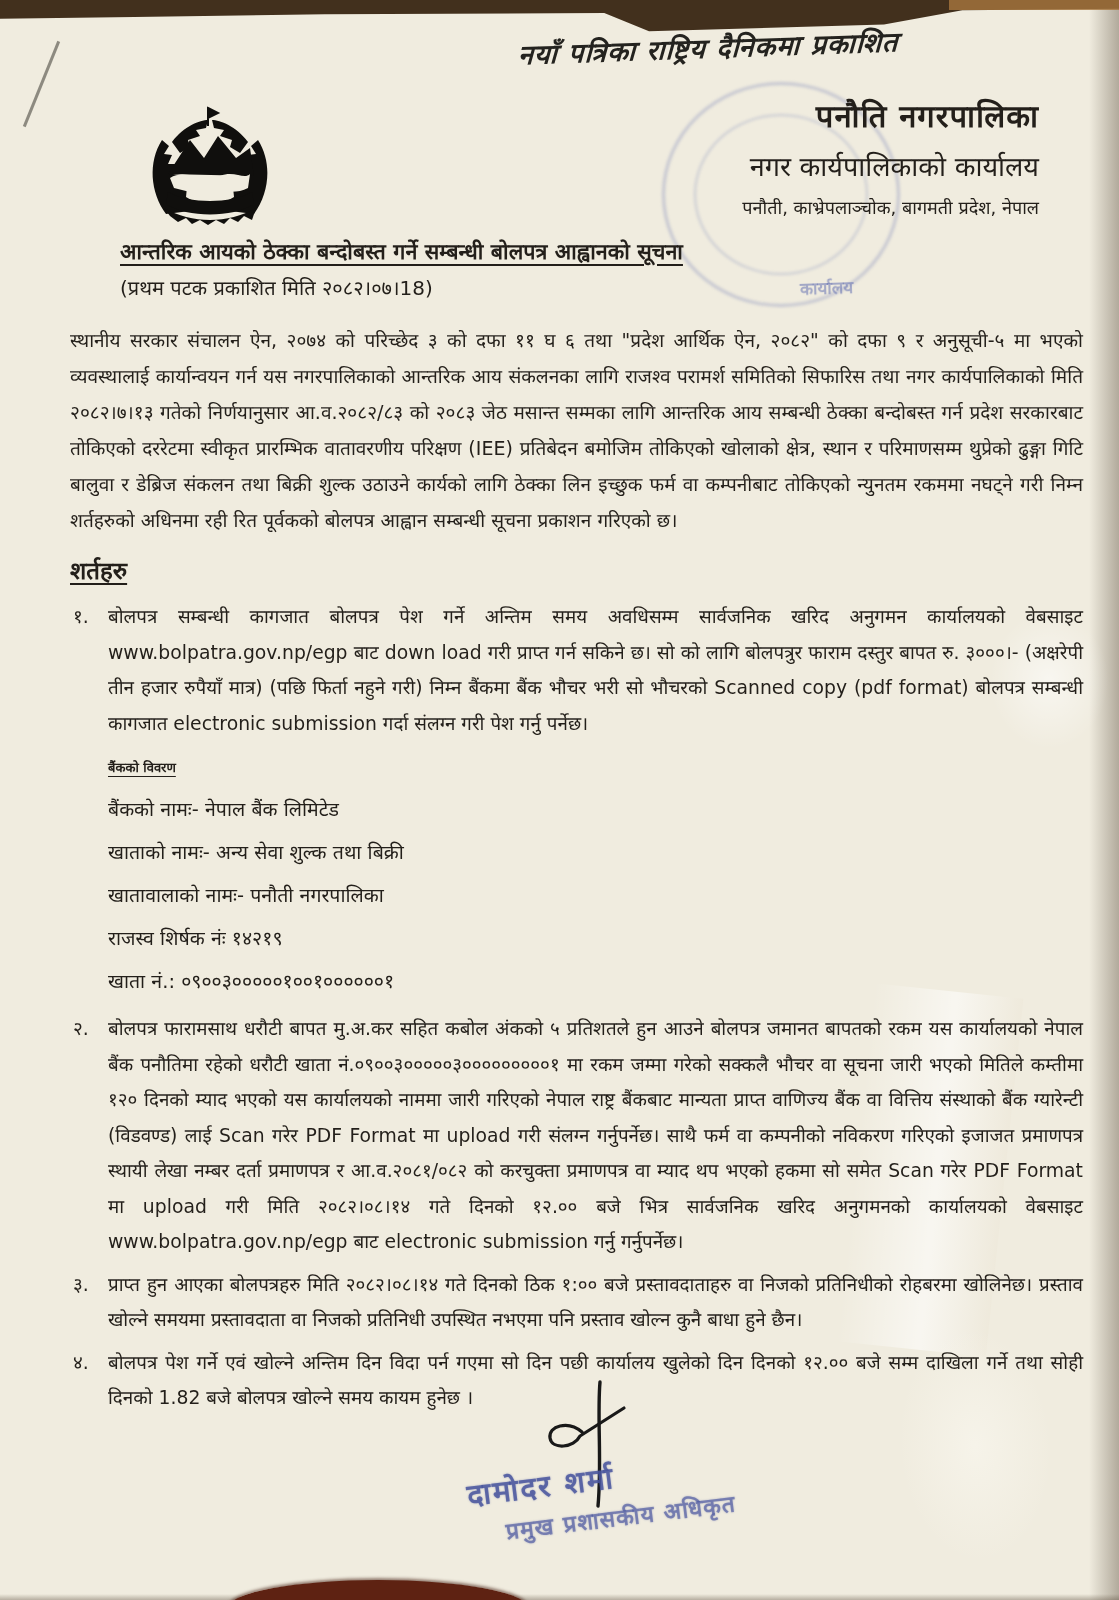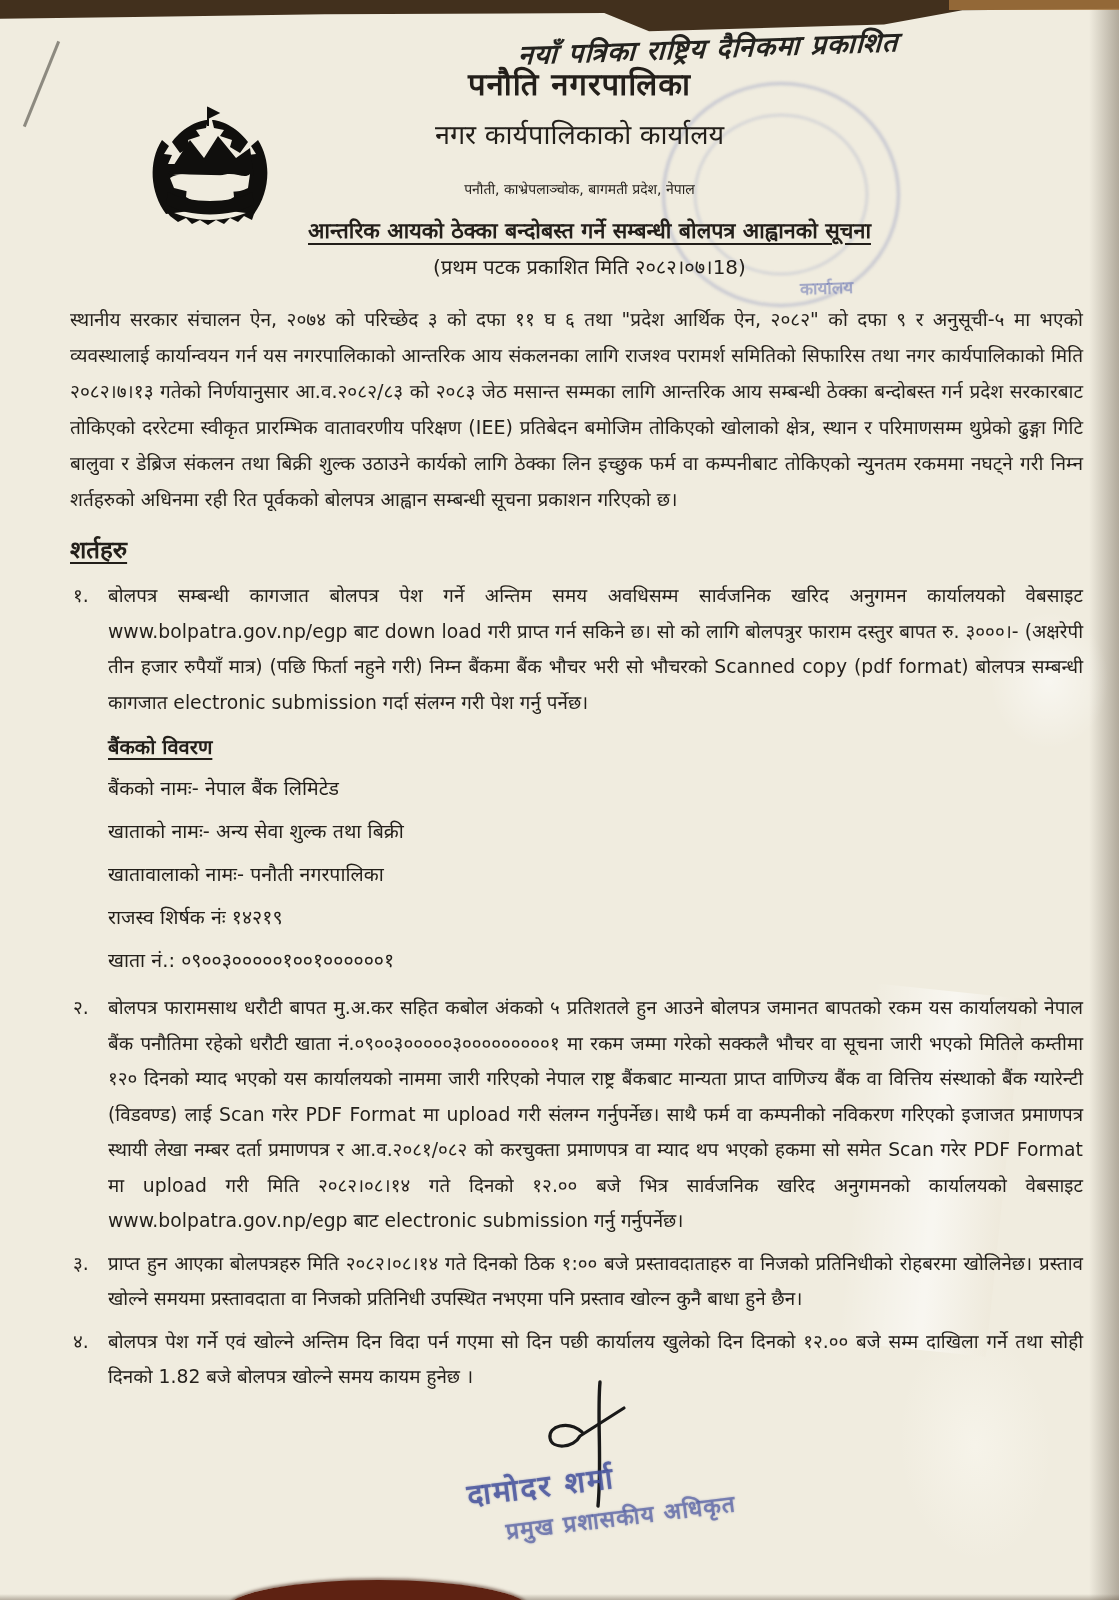"पनौति नगरपालिका" .hdr { padding-top: 62px -> 94px; text-align: center -> right }
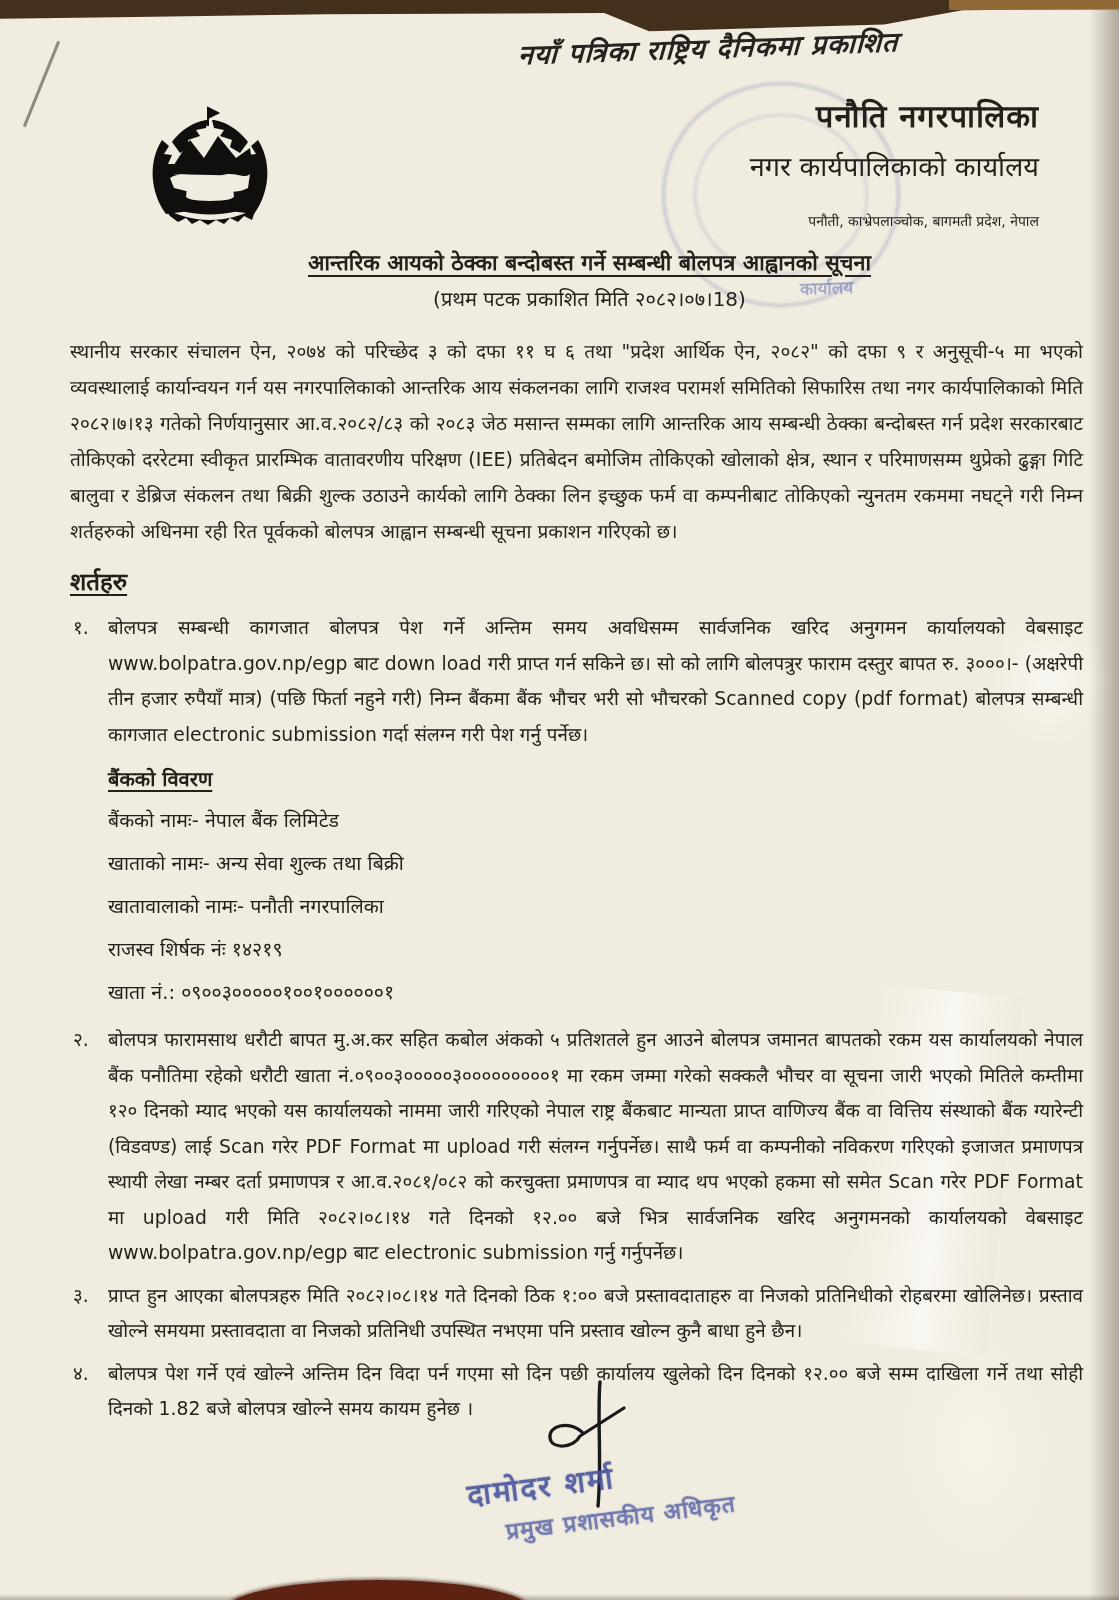"पनौती, काभ्रेपलाञ्चोक, बागमती प्रदेश," .hdr .t3 { font-size: 14px -> 18px; margin-top: 27px -> 11px }
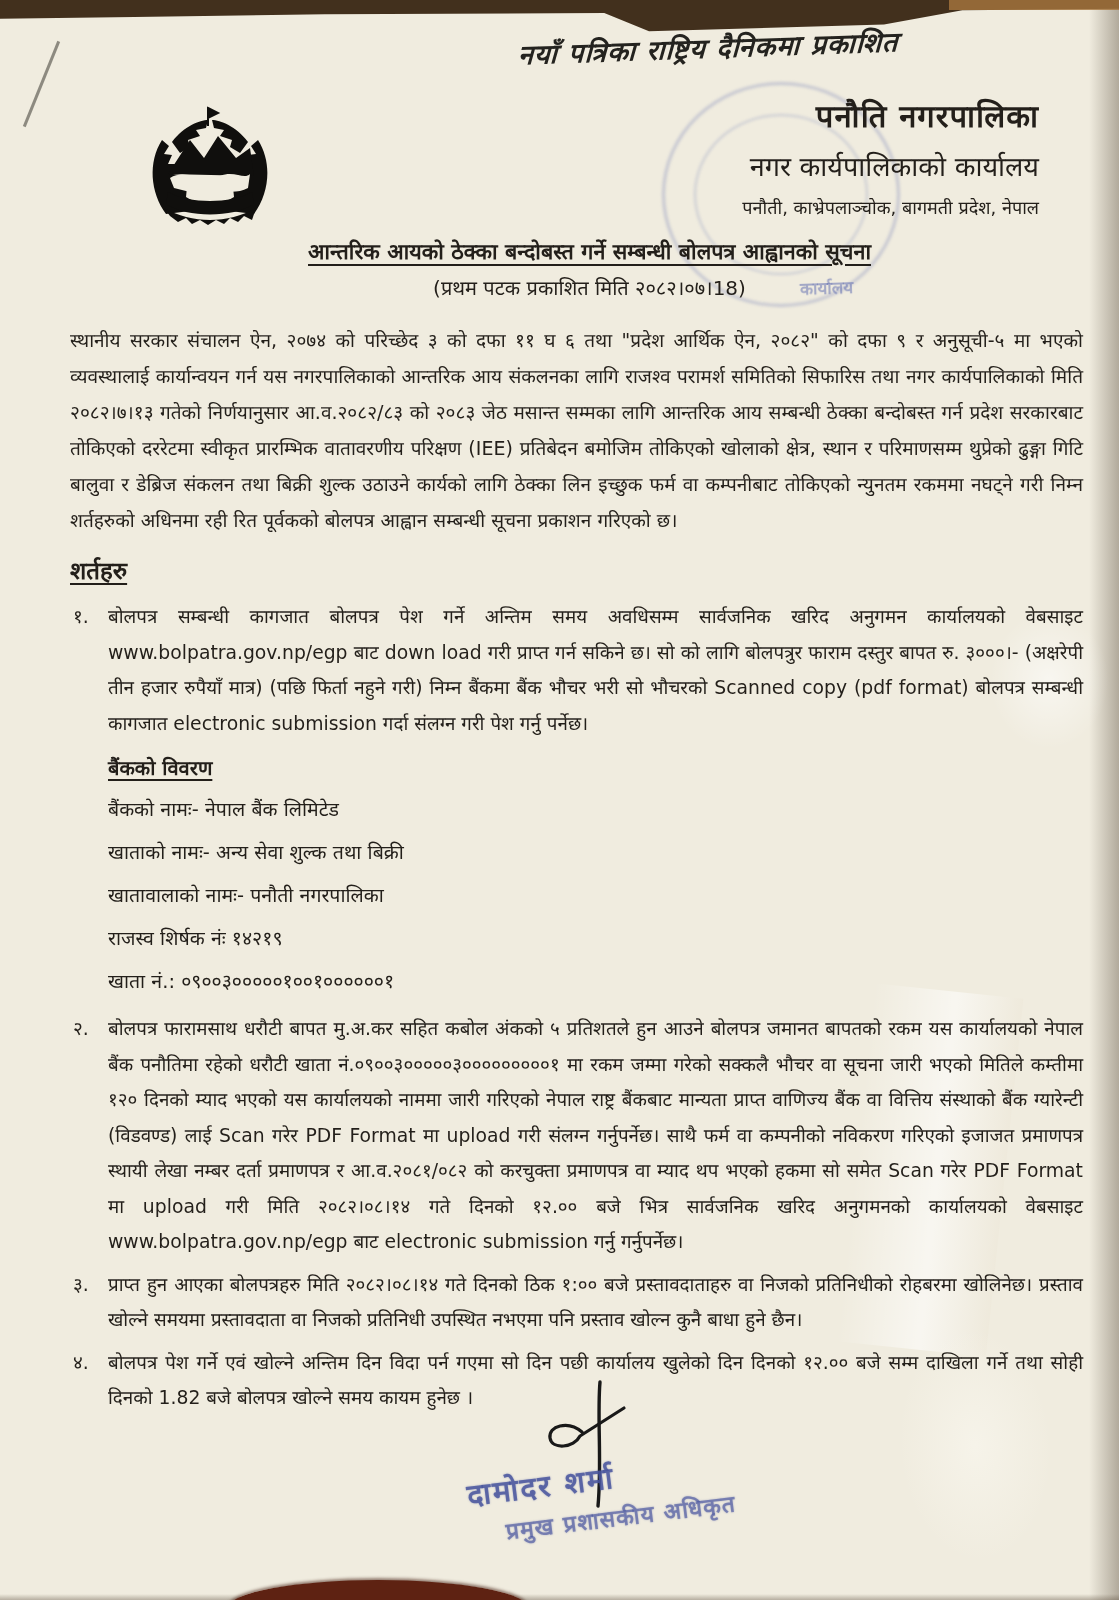"आन्तरिक आयको ठेक्का बन्दोबस्त गर्ने" .title-block { text-align: center -> none }
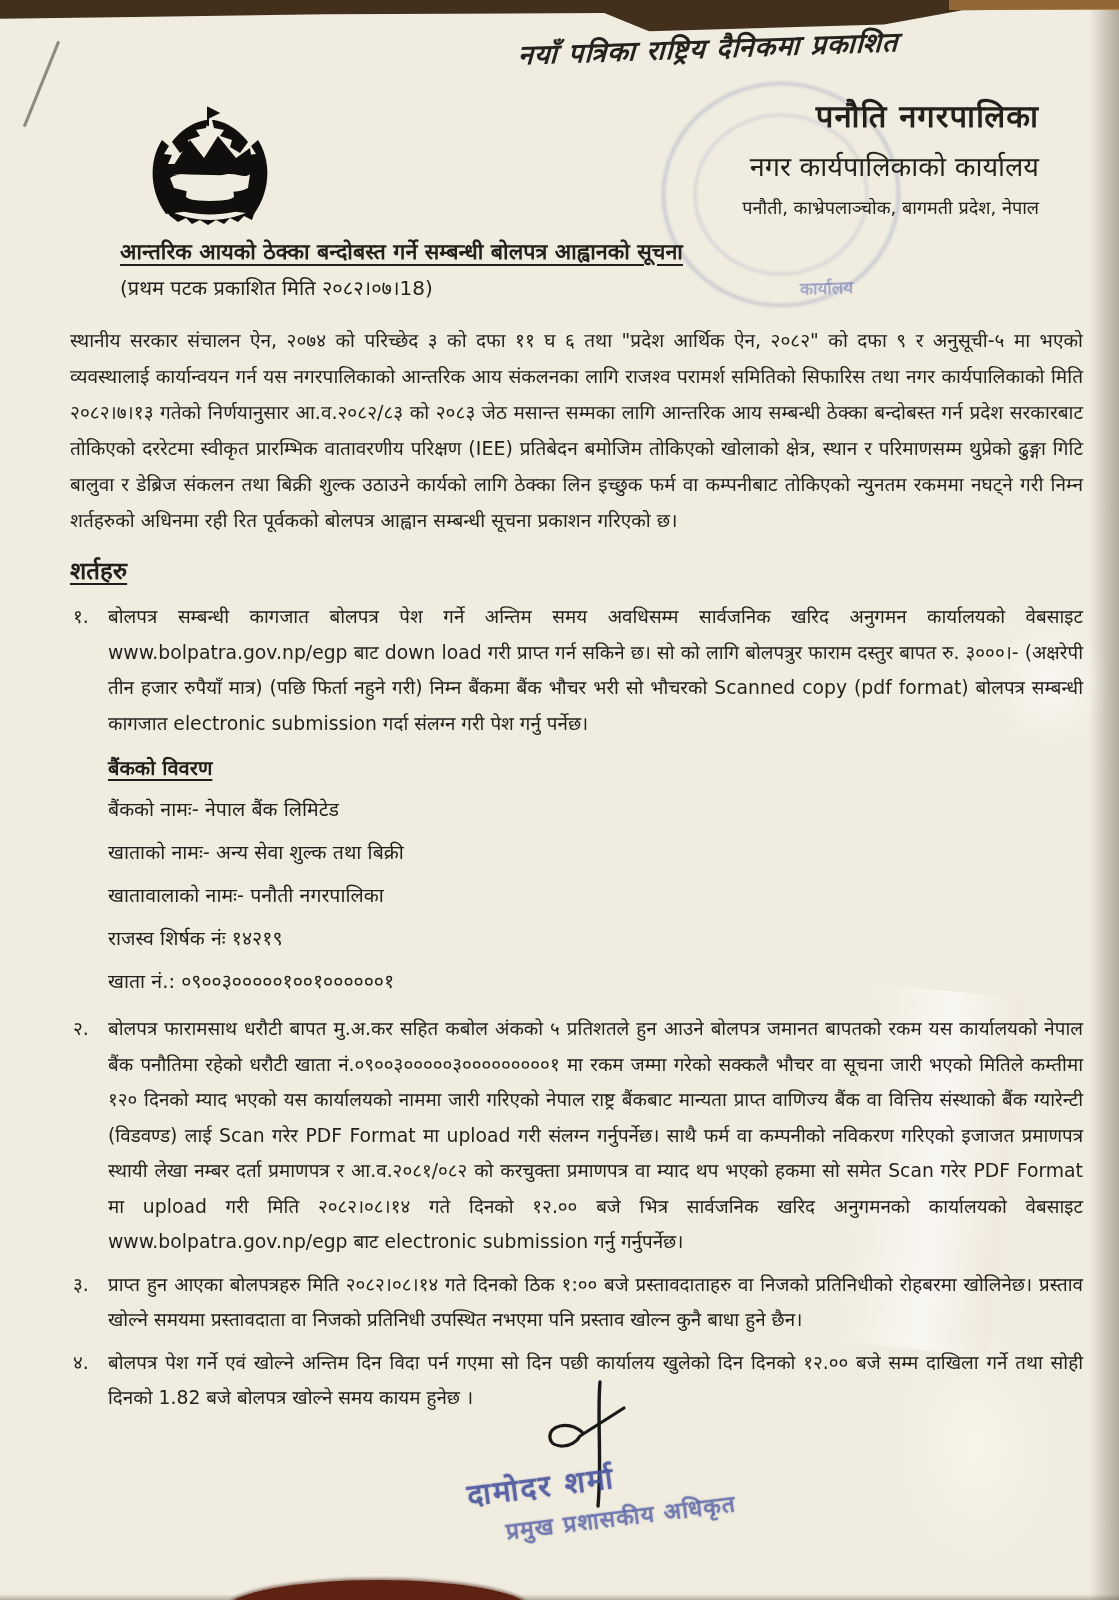"बैंकको विवरण" .bank .bank-head { font-size: 20px -> 13px }
